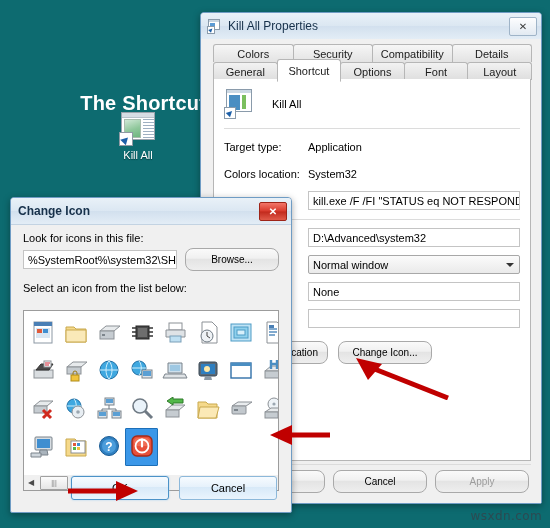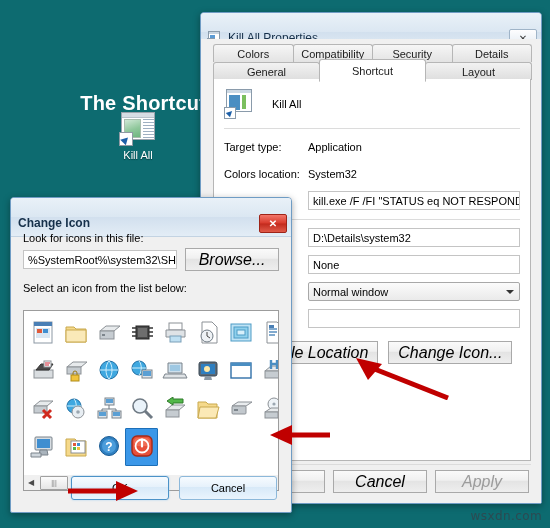"Kill All Properties" .win7-title { padding: 12px 4px 0 7px -> 0 4px 0 7px }
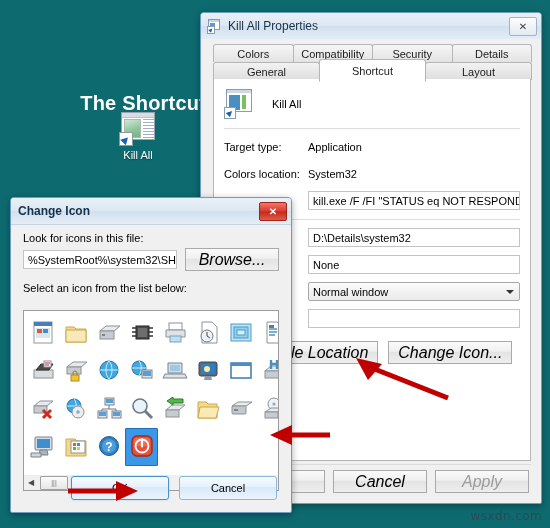"Compatibility" div.tab { order: before "Security" -> after "Security" }
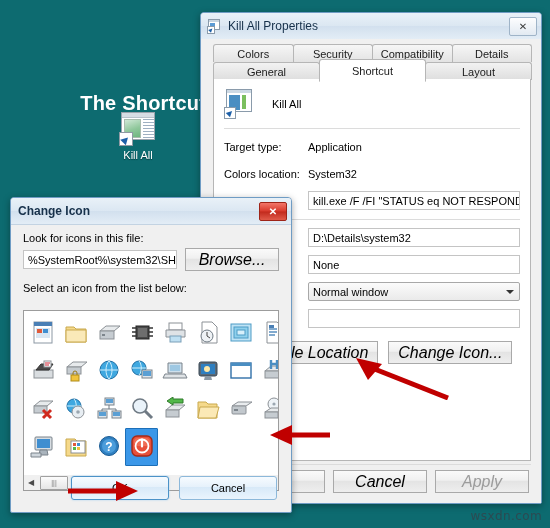"Options" div.tab { html: none -> <div>Options</div> }
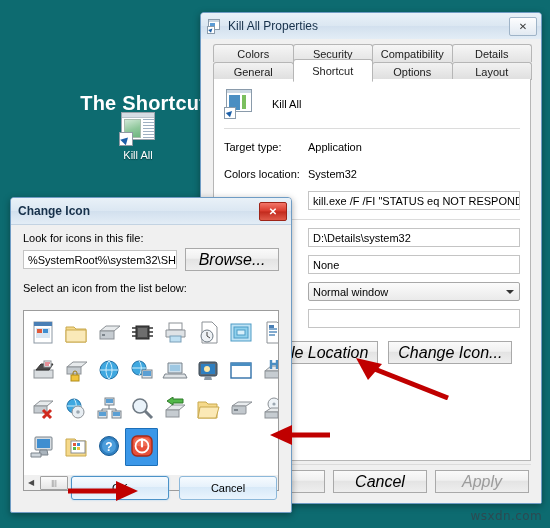"Font" div.tab { html: none -> <div>Font</div> }
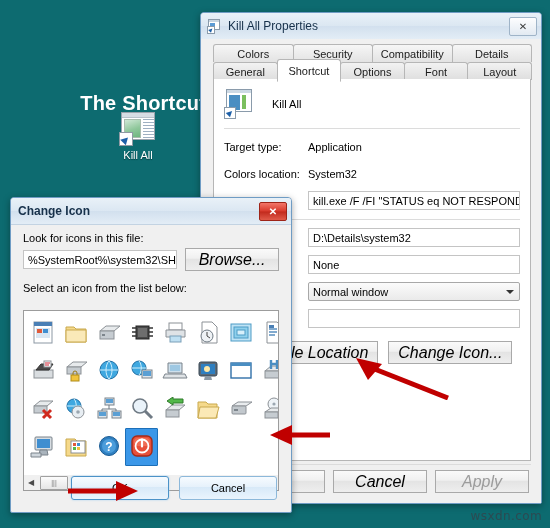"D:\Details\system32" span.finput { text: Details -> Advanced }
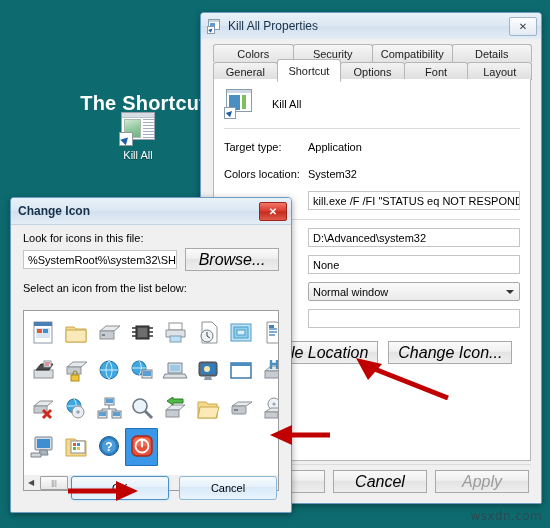"Browse..." .gbtn { border-radius: 0 -> 8px; font-size: 16px -> 10px; font-style: italic -> none }
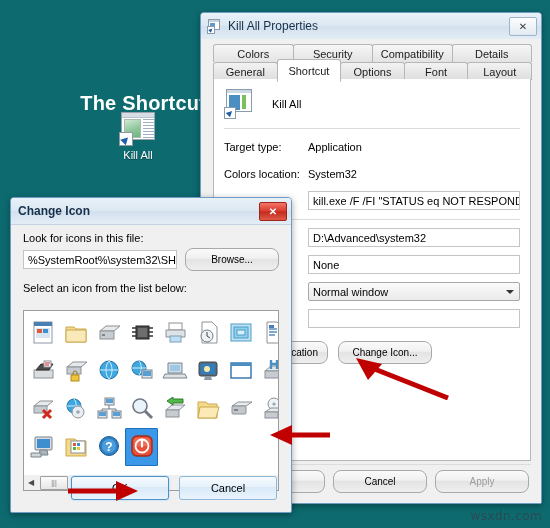"None" div.frow { order: before "Normal window" -> after "Normal window" }
